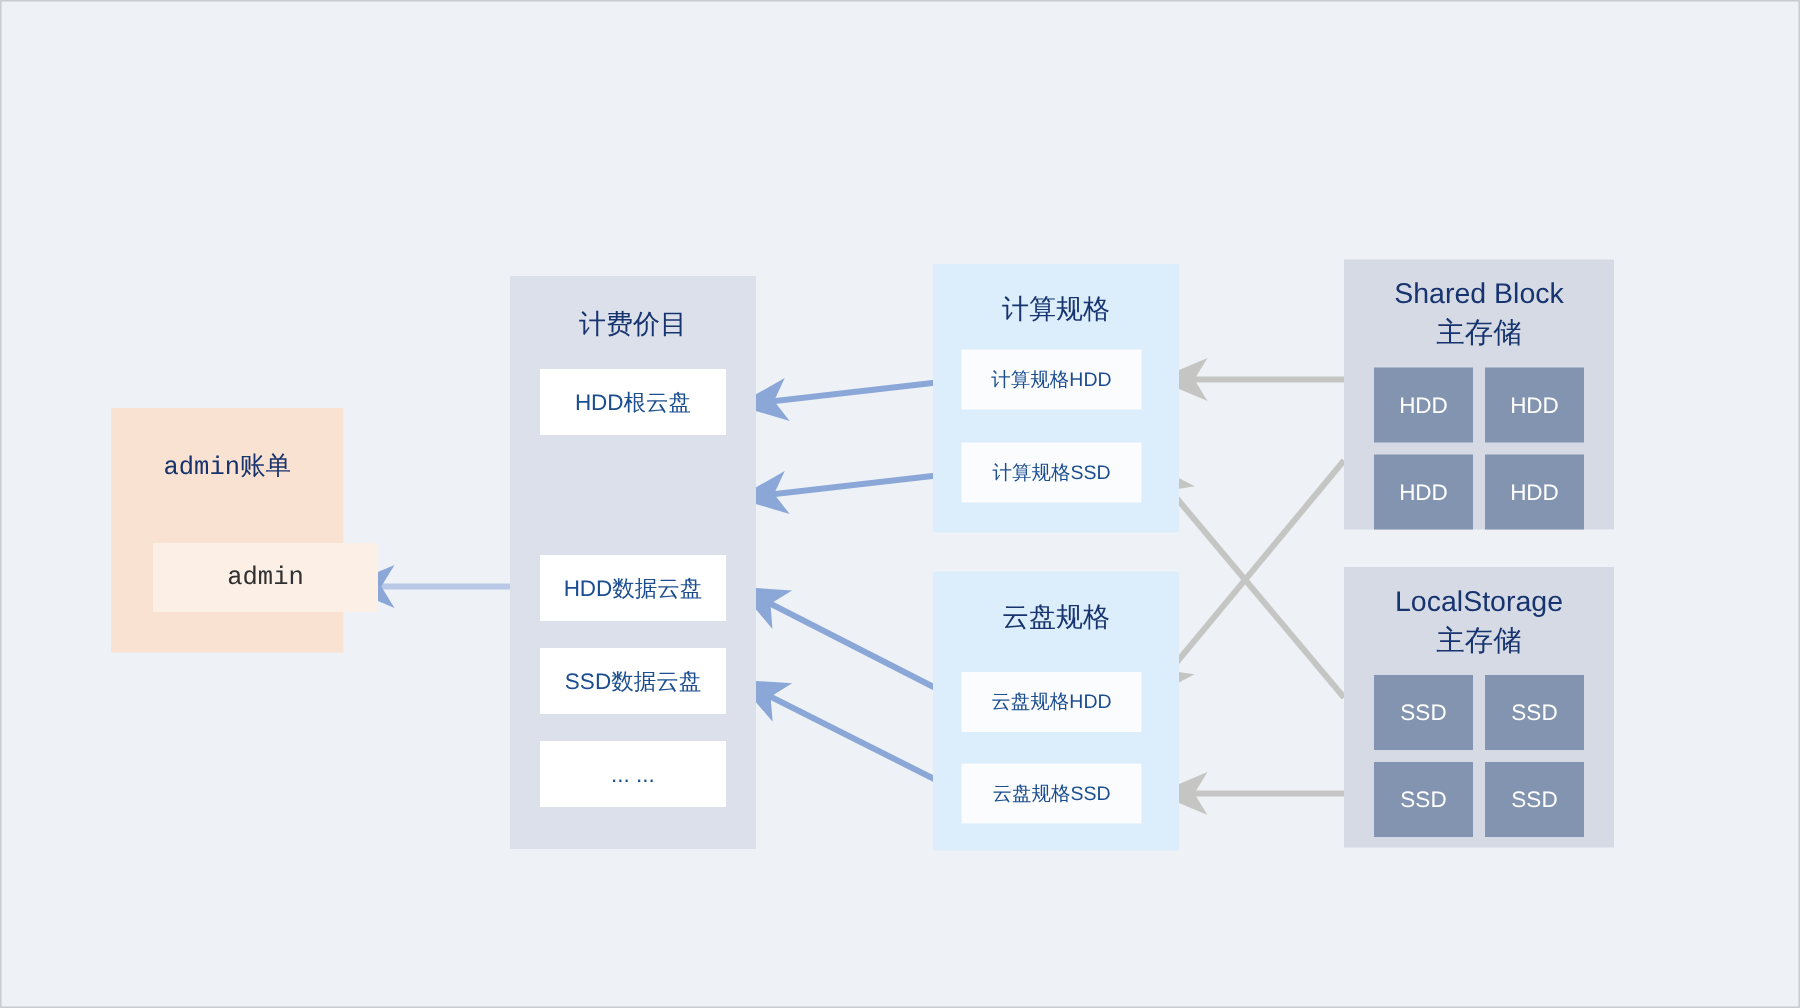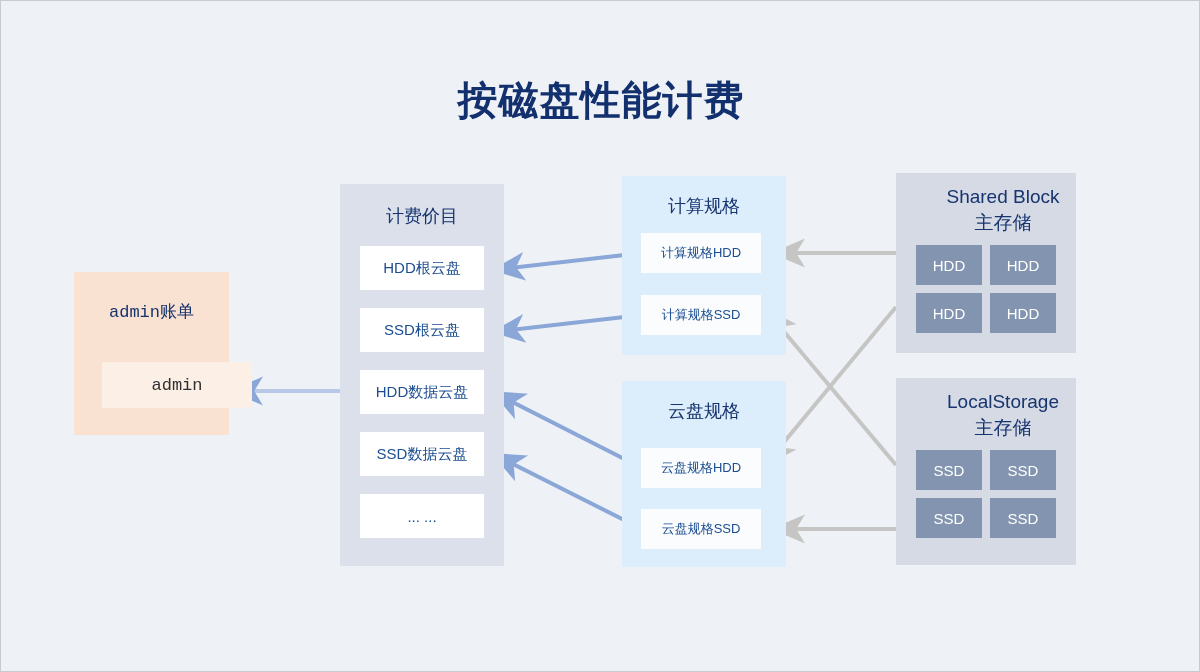"按磁盘性能计费" div { html: <div>按磁盘性能计费</div> -> none }
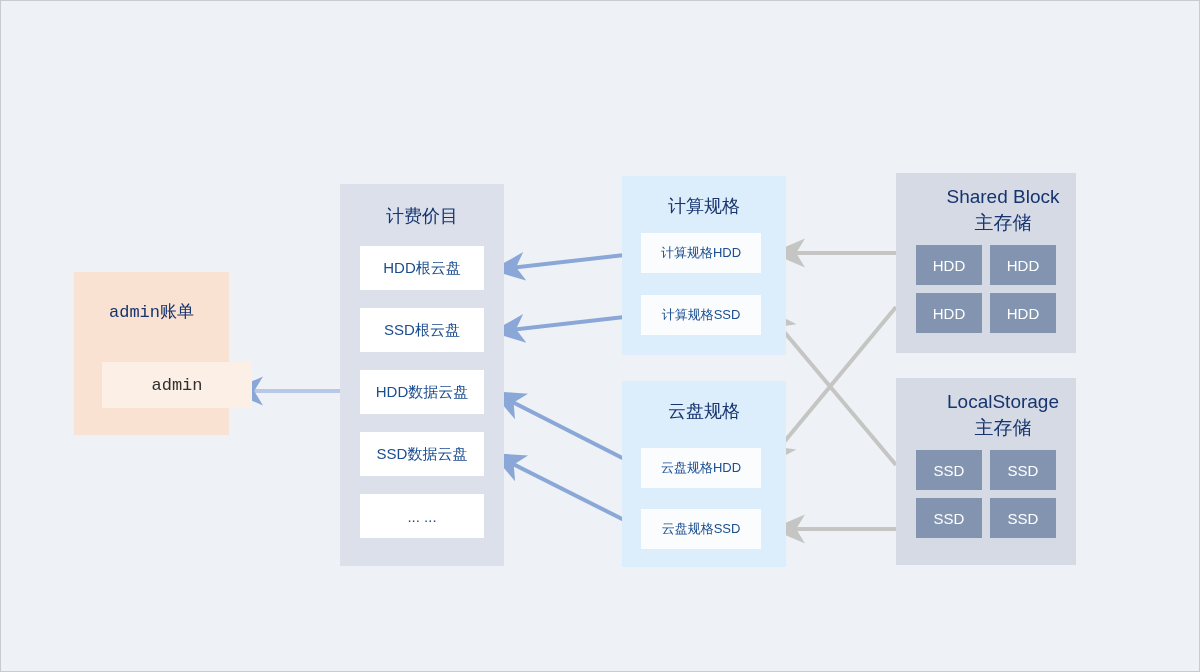"Shared Block" .storage-panel .panel-title { margin-left: 17px -> none }
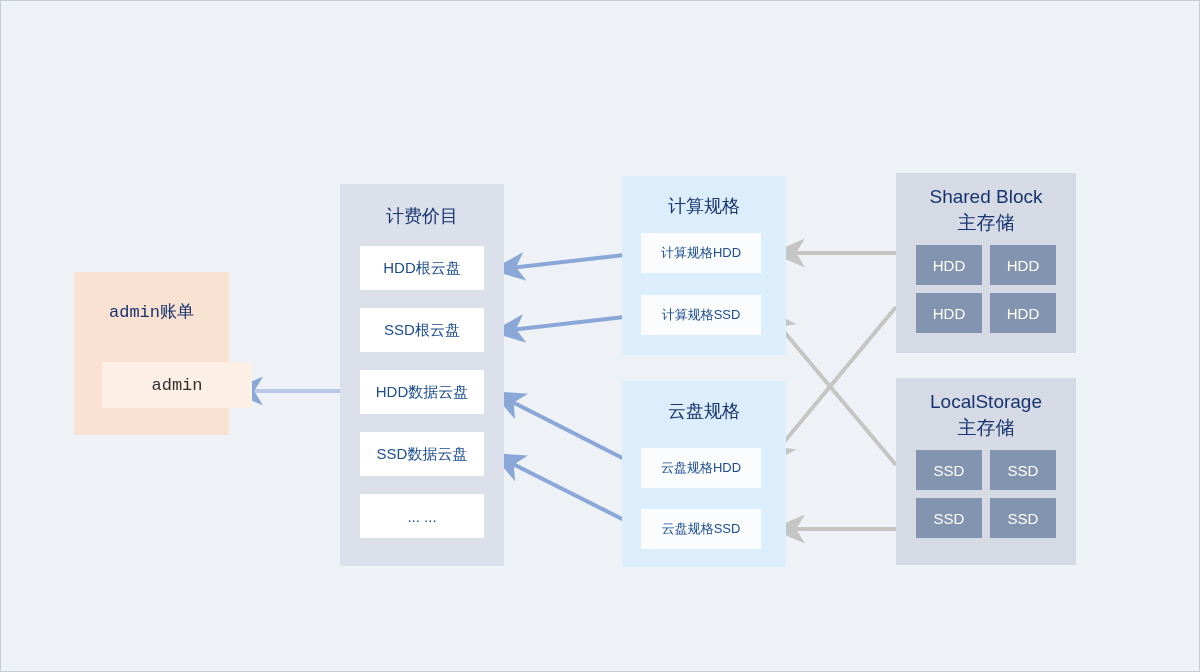"HDD" .disk-box { height: 40px -> 50px }
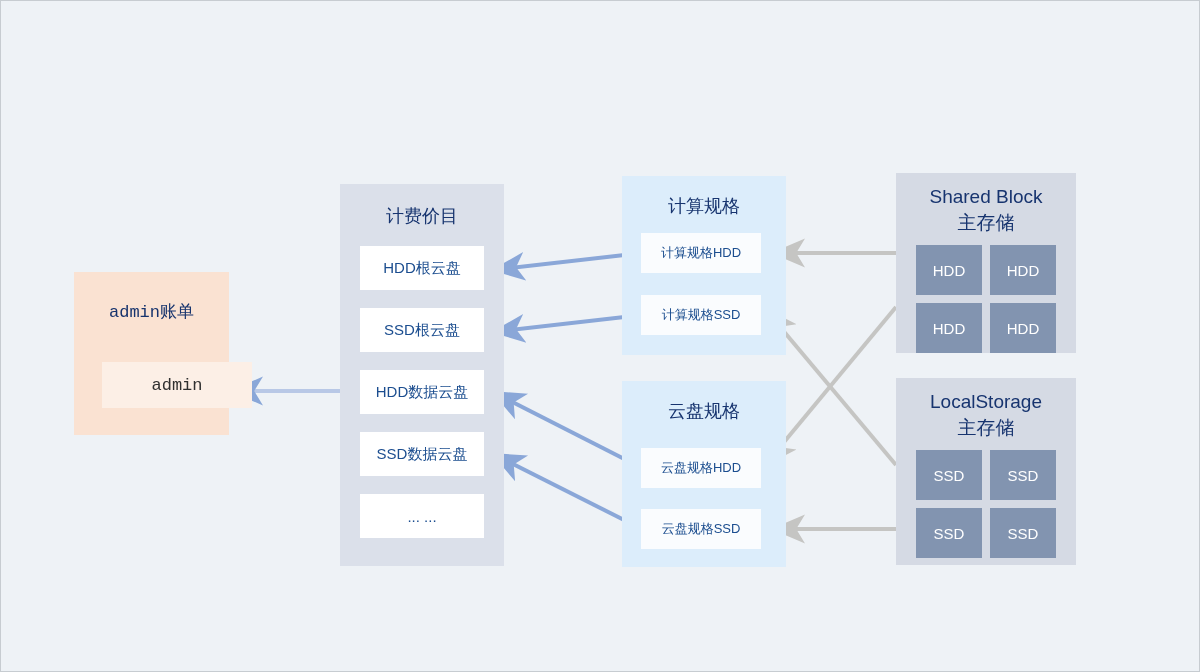"SSD根云盘" div.billing-item { html: <div>SSD根云盘</div> -> none }
